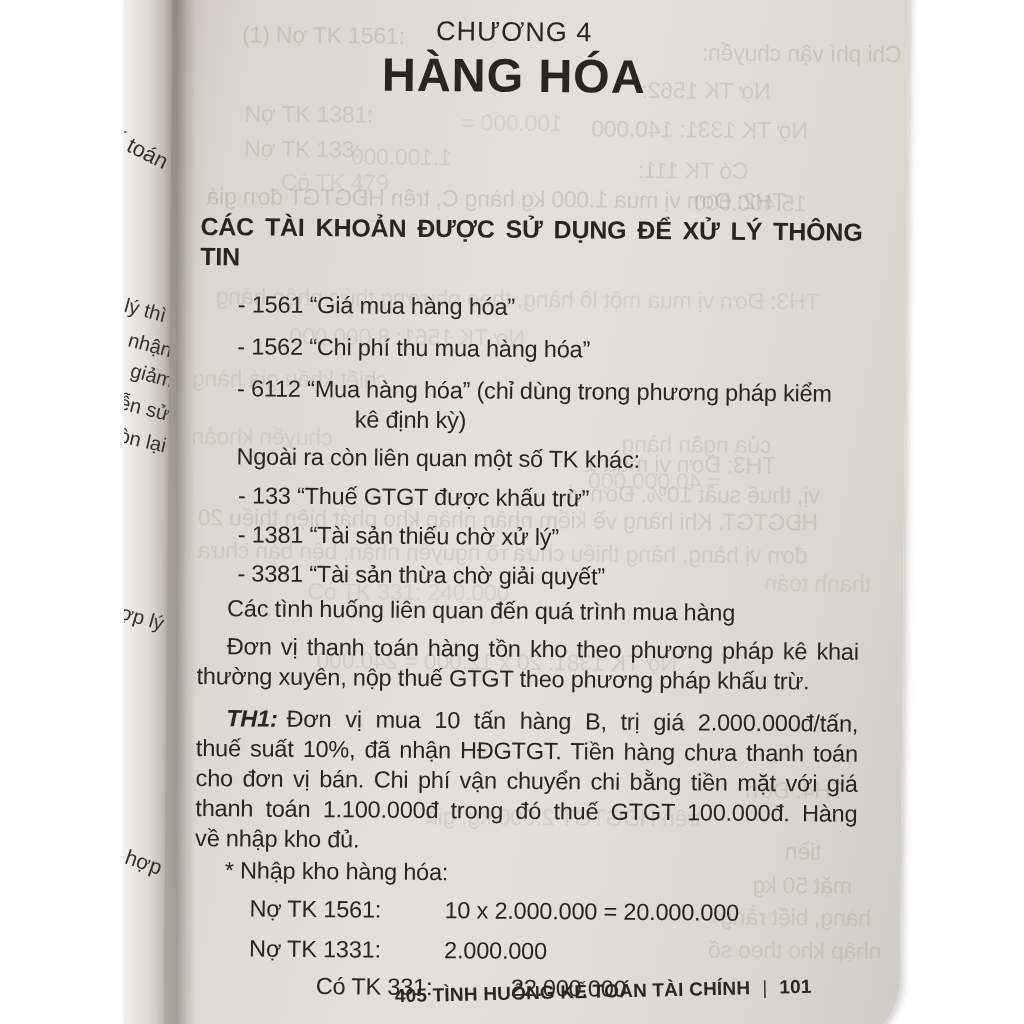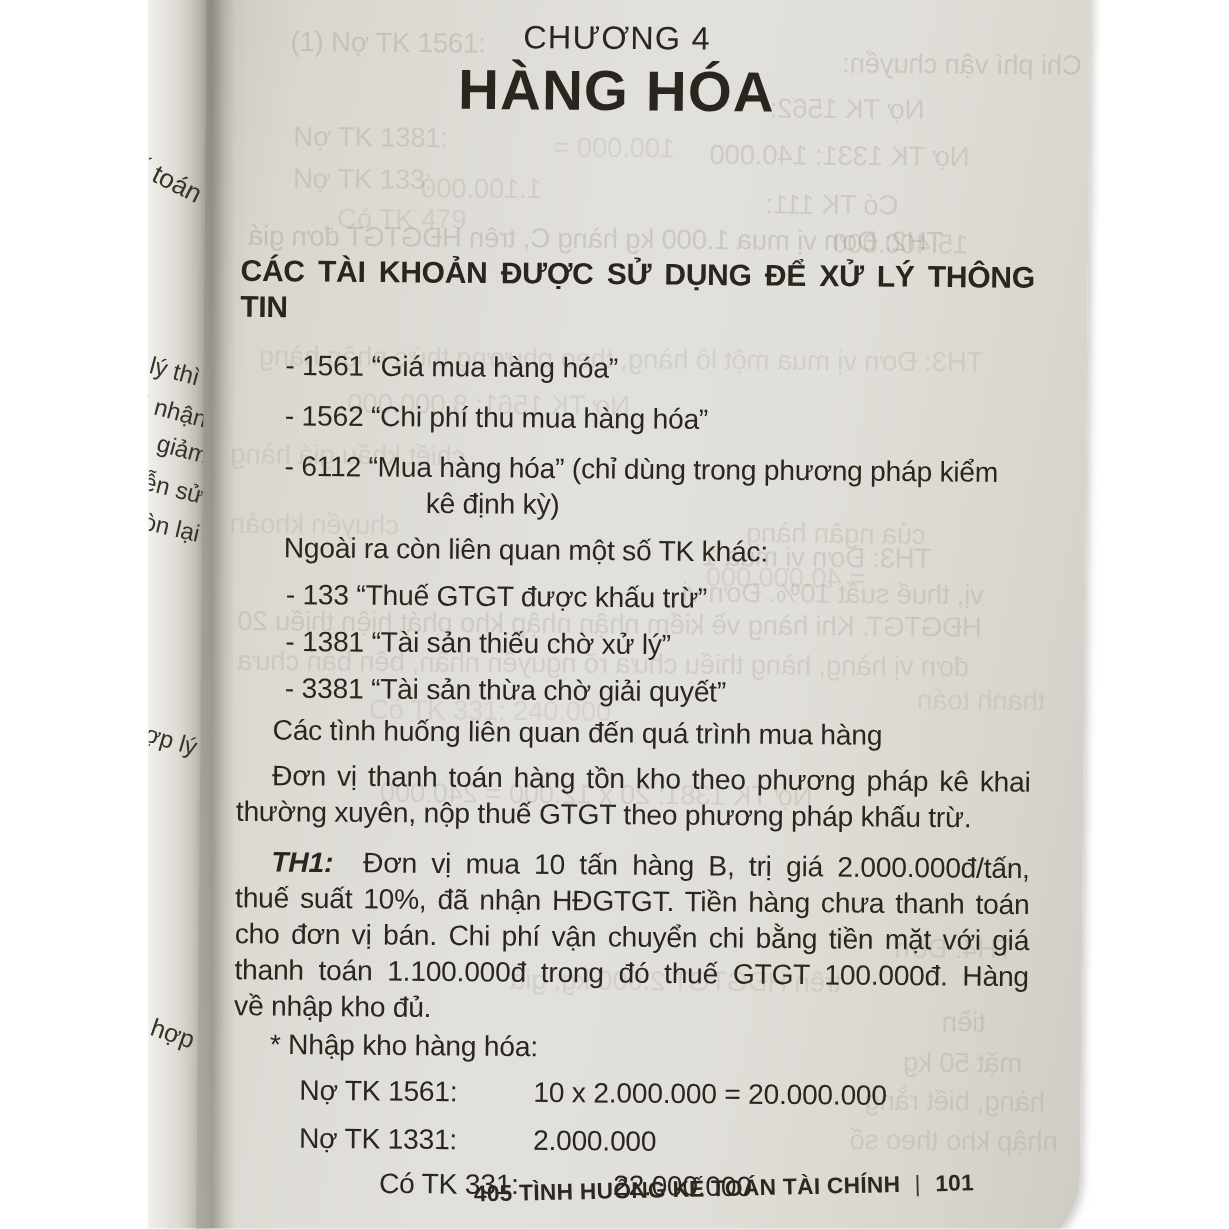"TH1:" .th1-label { margin-right: 25px -> 9px }
